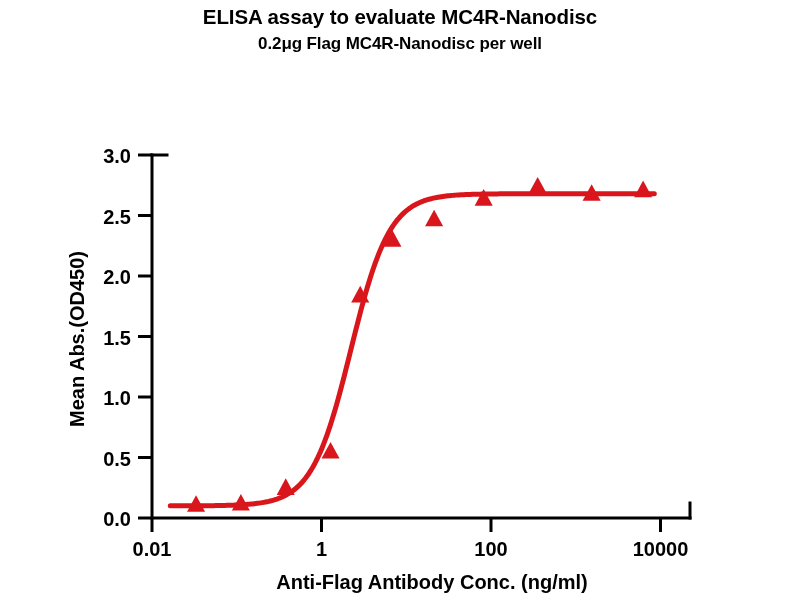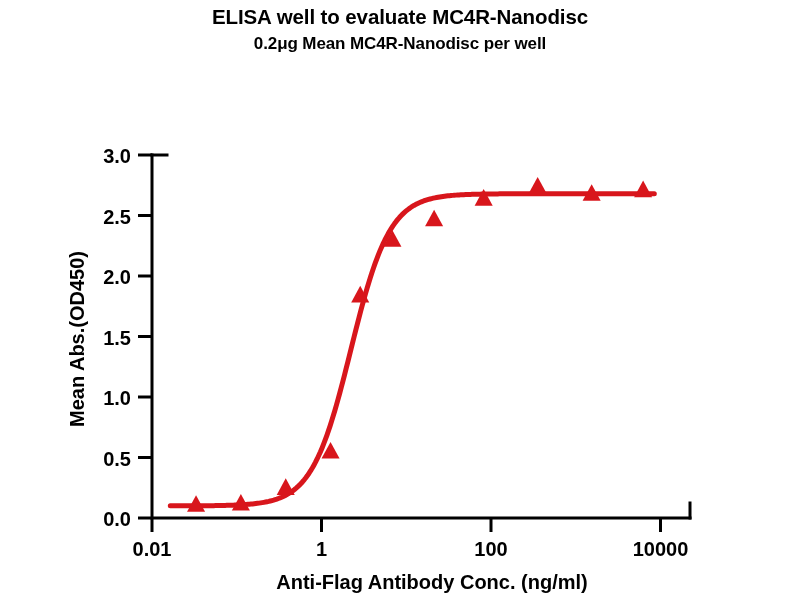"ELISA well to evaluate MC4R-Nanodisc" div.chart-title { text: well -> assay }
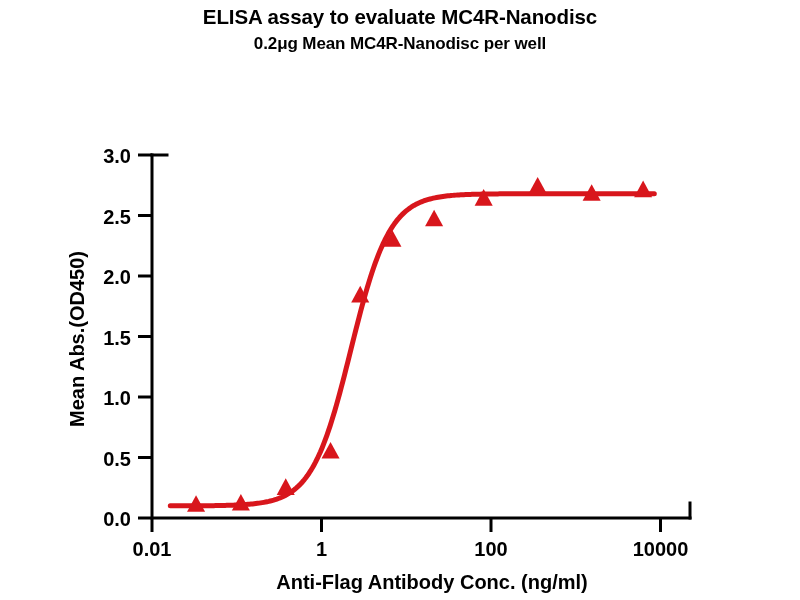"0.2μg Mean MC4R-Nanodisc per well" div.chart-subtitle { text: Mean -> Flag }
